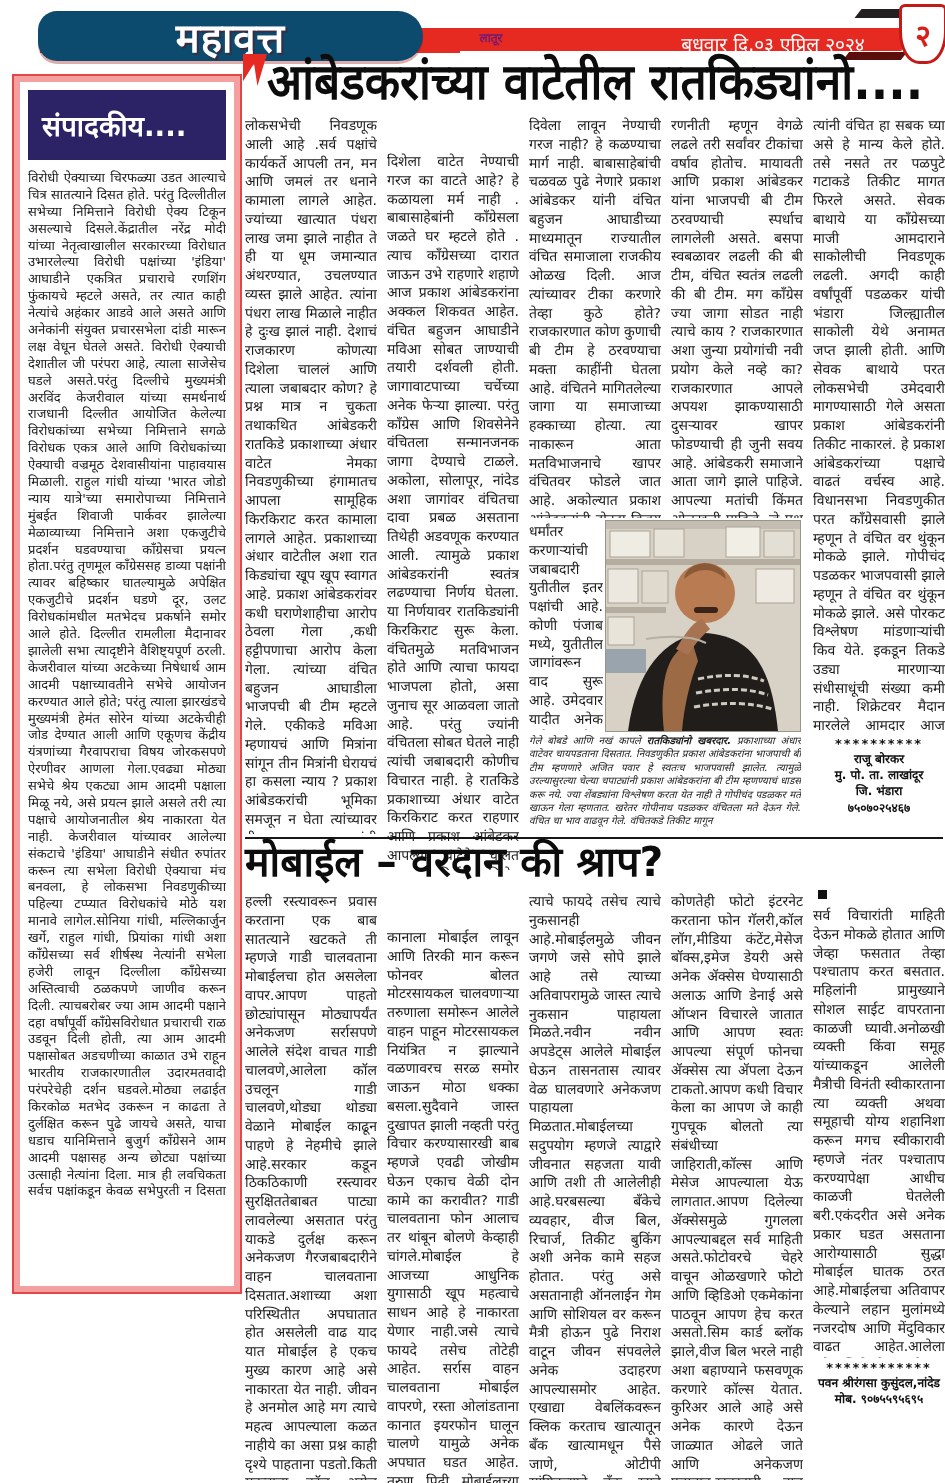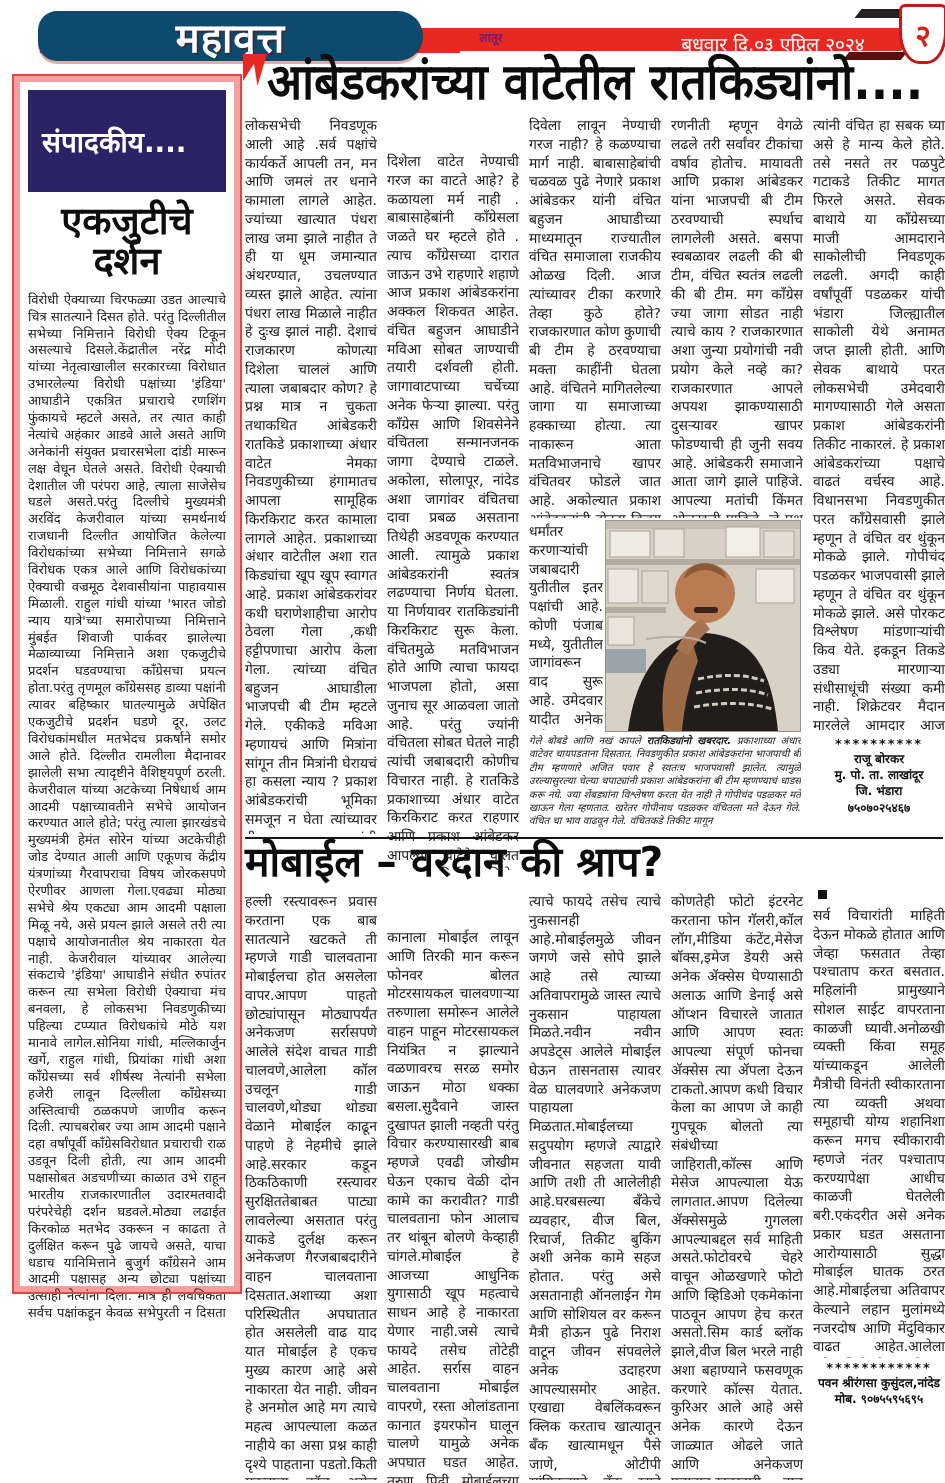"संपादकीय...." .editorial-label-box { padding: 32px 14px -> 16px 14px }
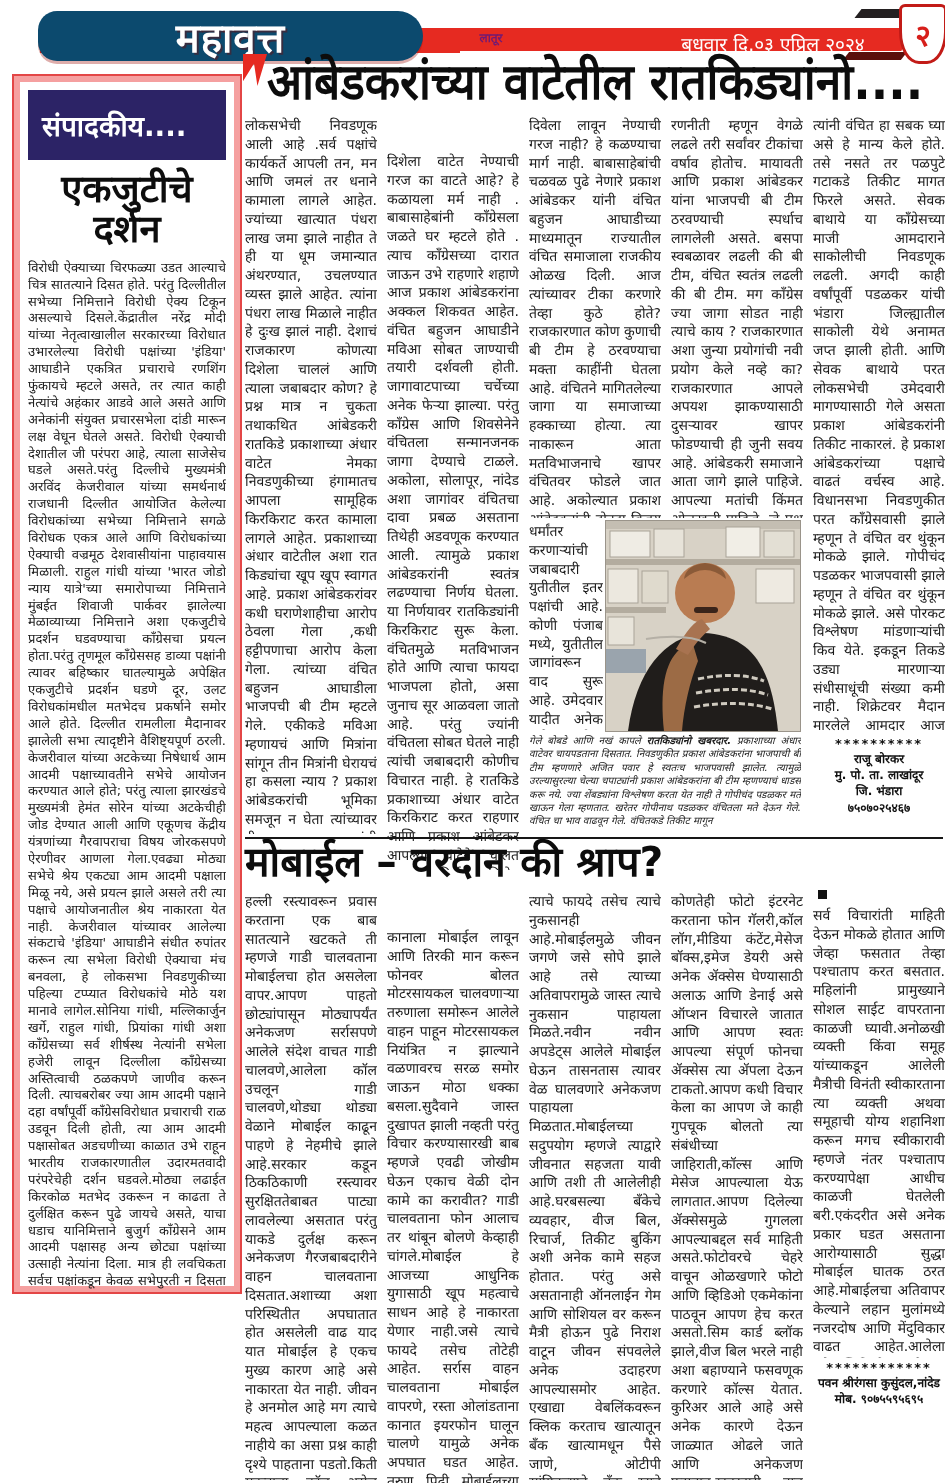"एकजुटीचे दर्शन" div.editorial-title { html: <div>एकजुटीचे दर्शन</div> -> none }
